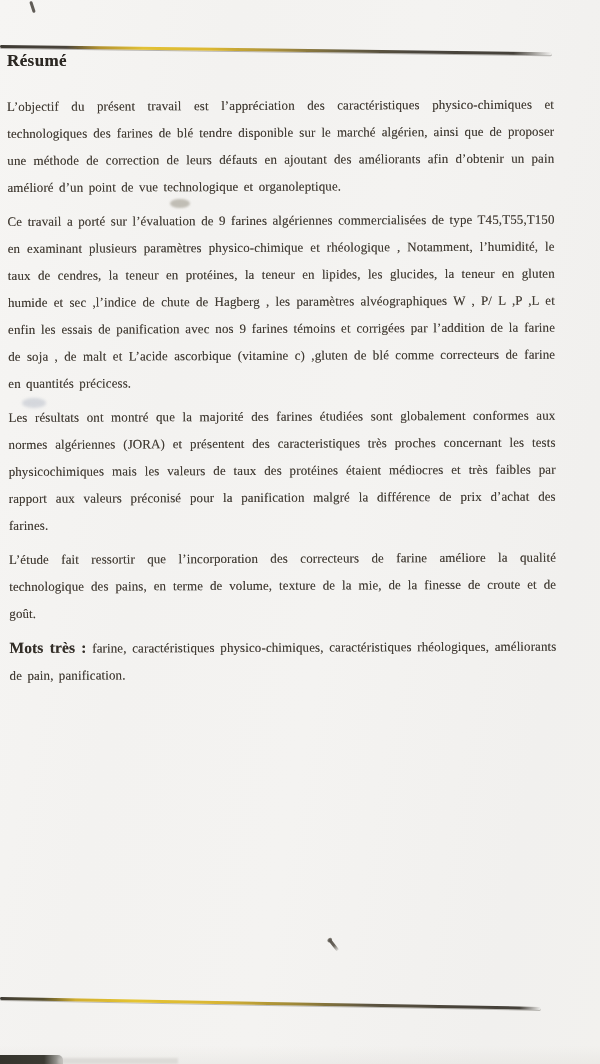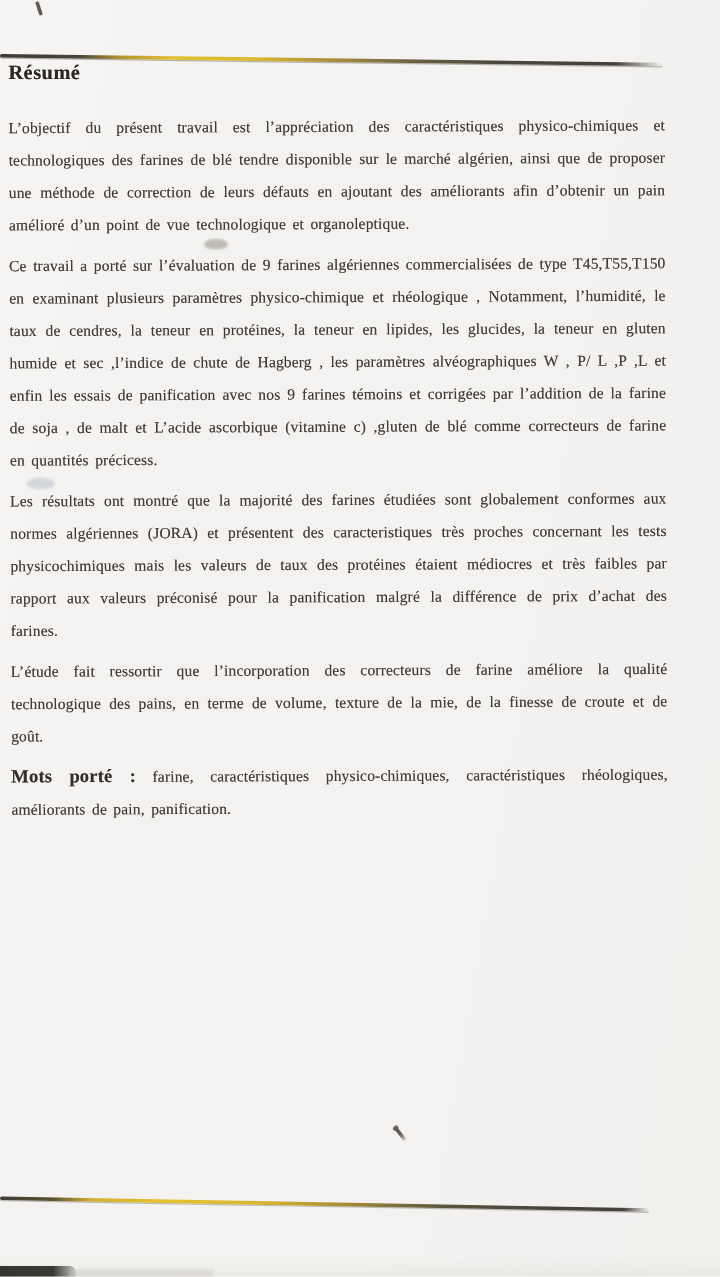"Mots porté :" span.kw-label { text: porté -> très }
